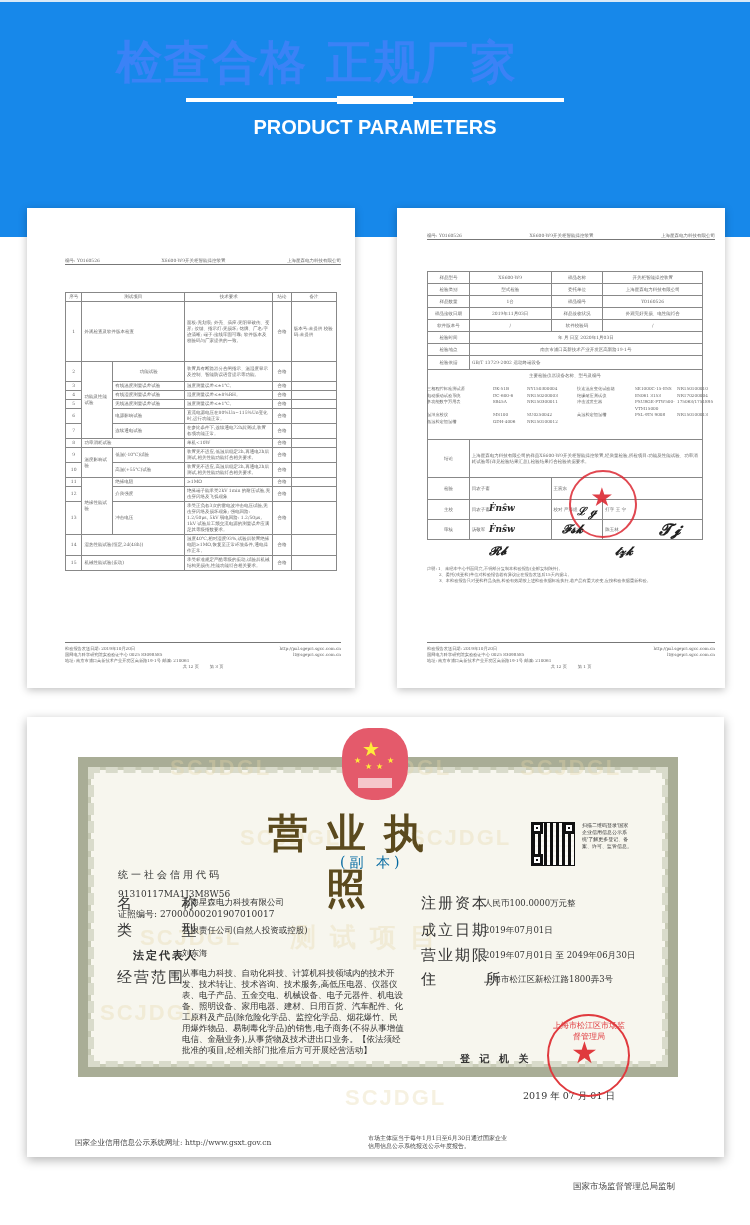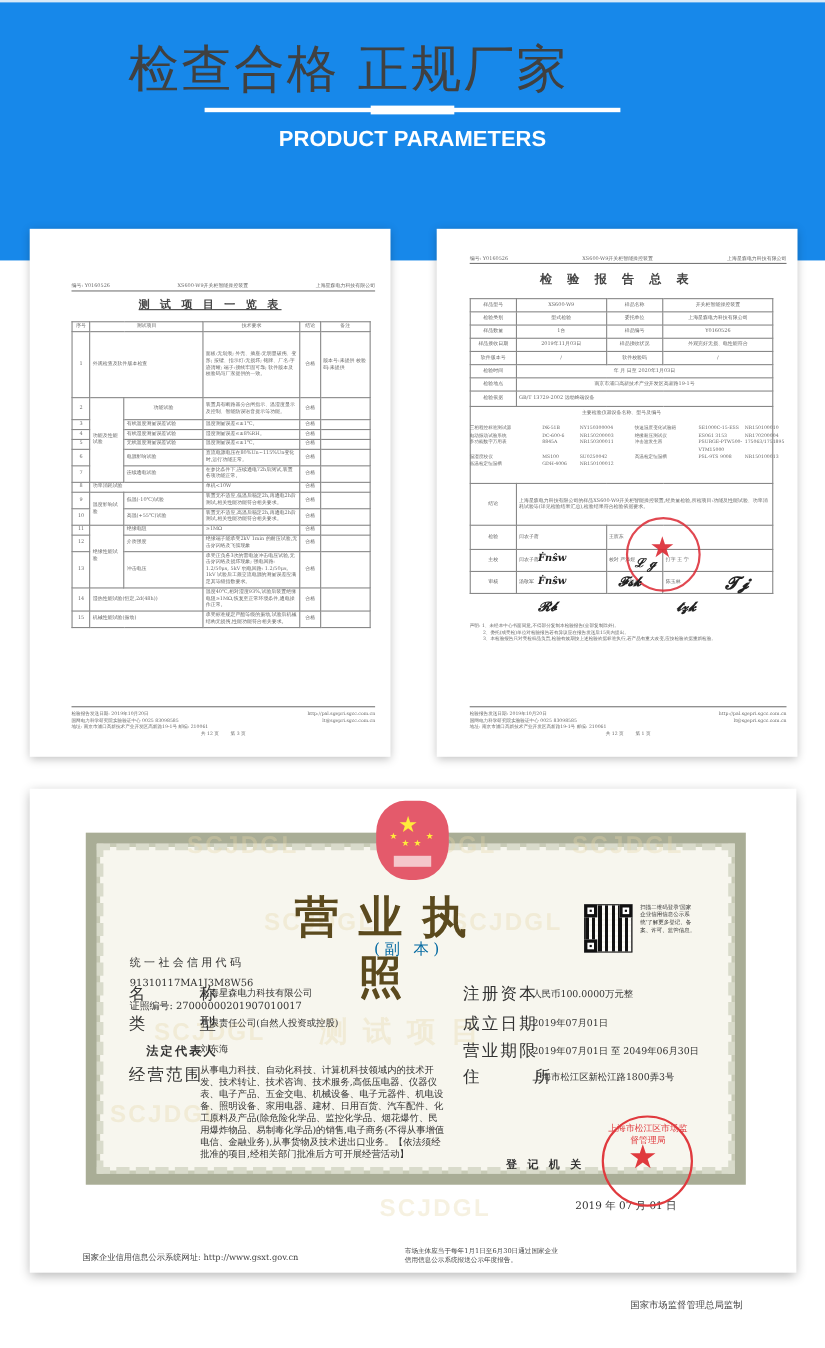"检查合格 正规厂家" .banner-title { color: #404040 -> #3b82f6; font-weight: normal -> bold }
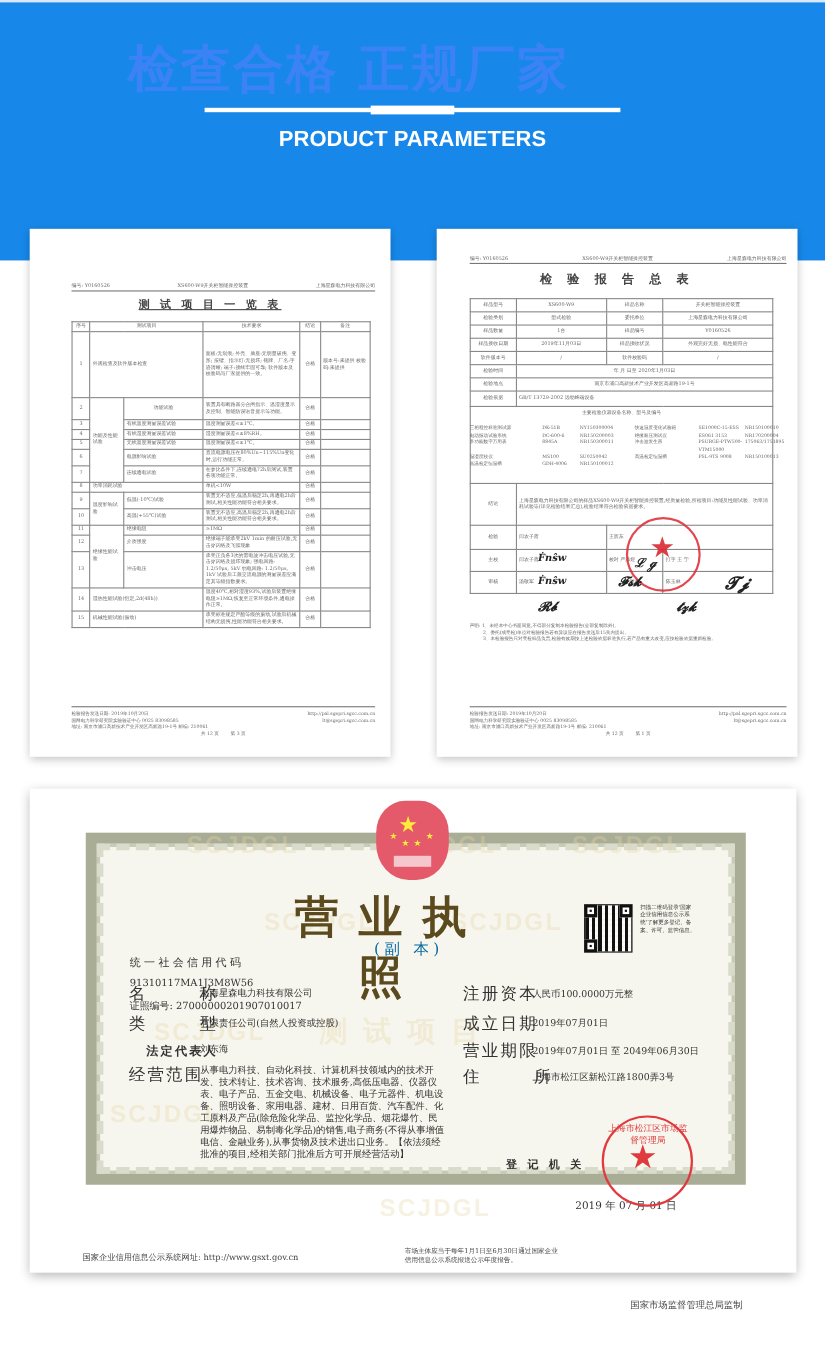"检 验 报 告 总" div.doc-title { html: <div>检 验 报 告 总 表</div> -> none }
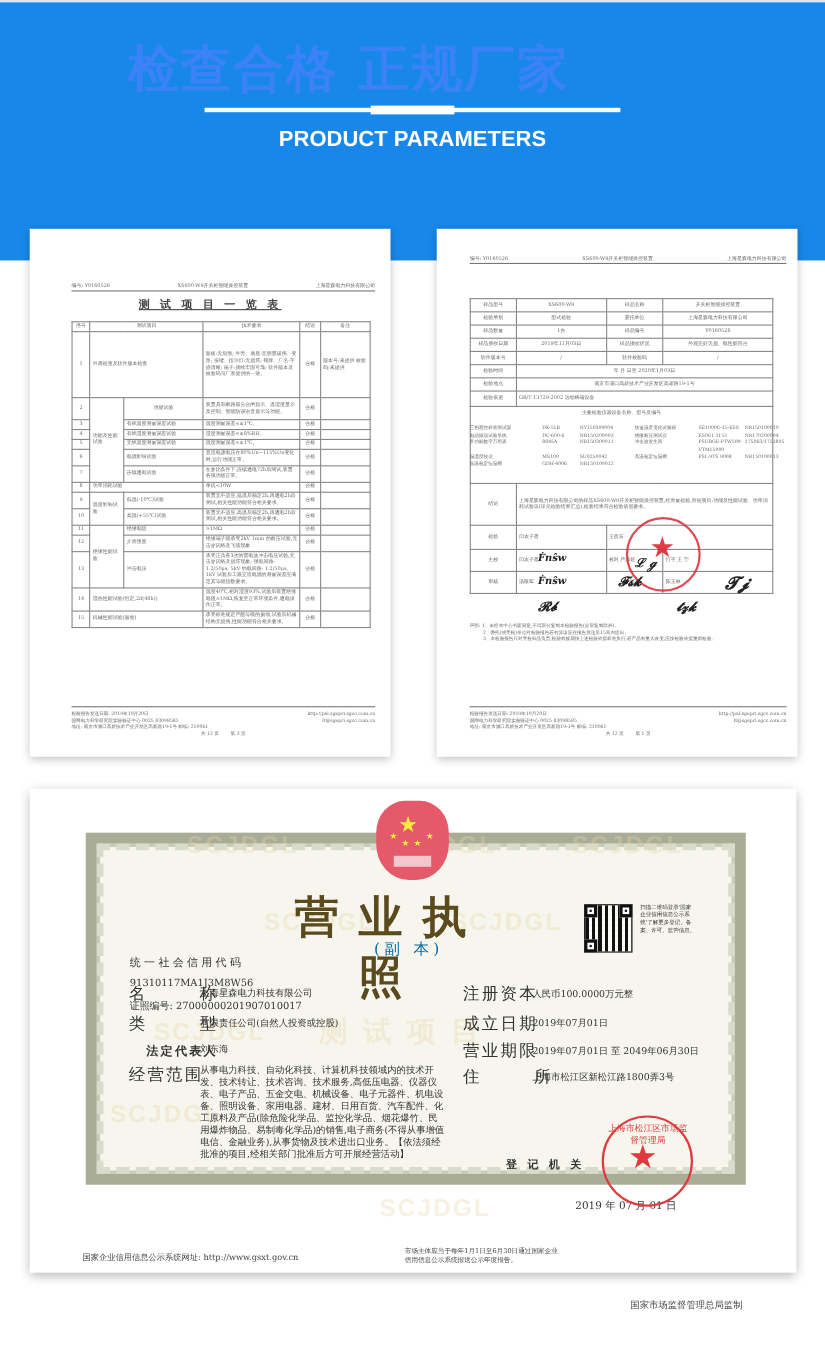"测 试 项 目 一" div.doc-title { html: <div>测 试 项 目 一 览 表</div> -> none }
